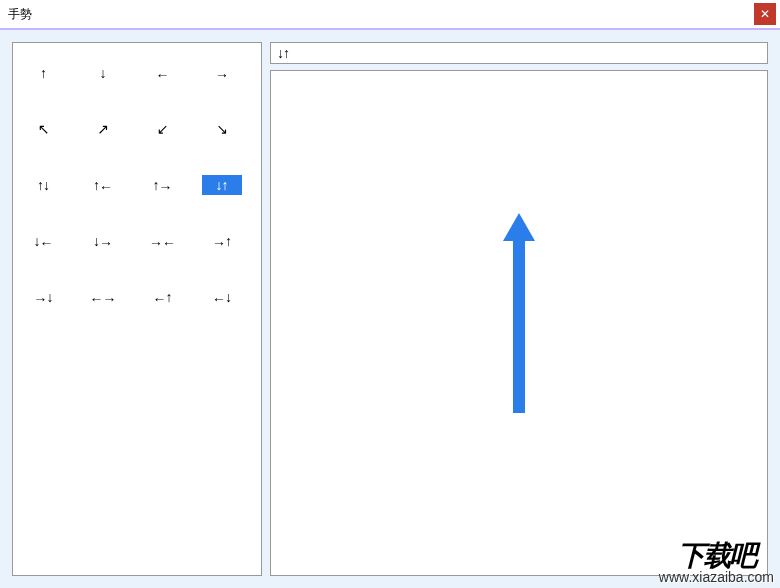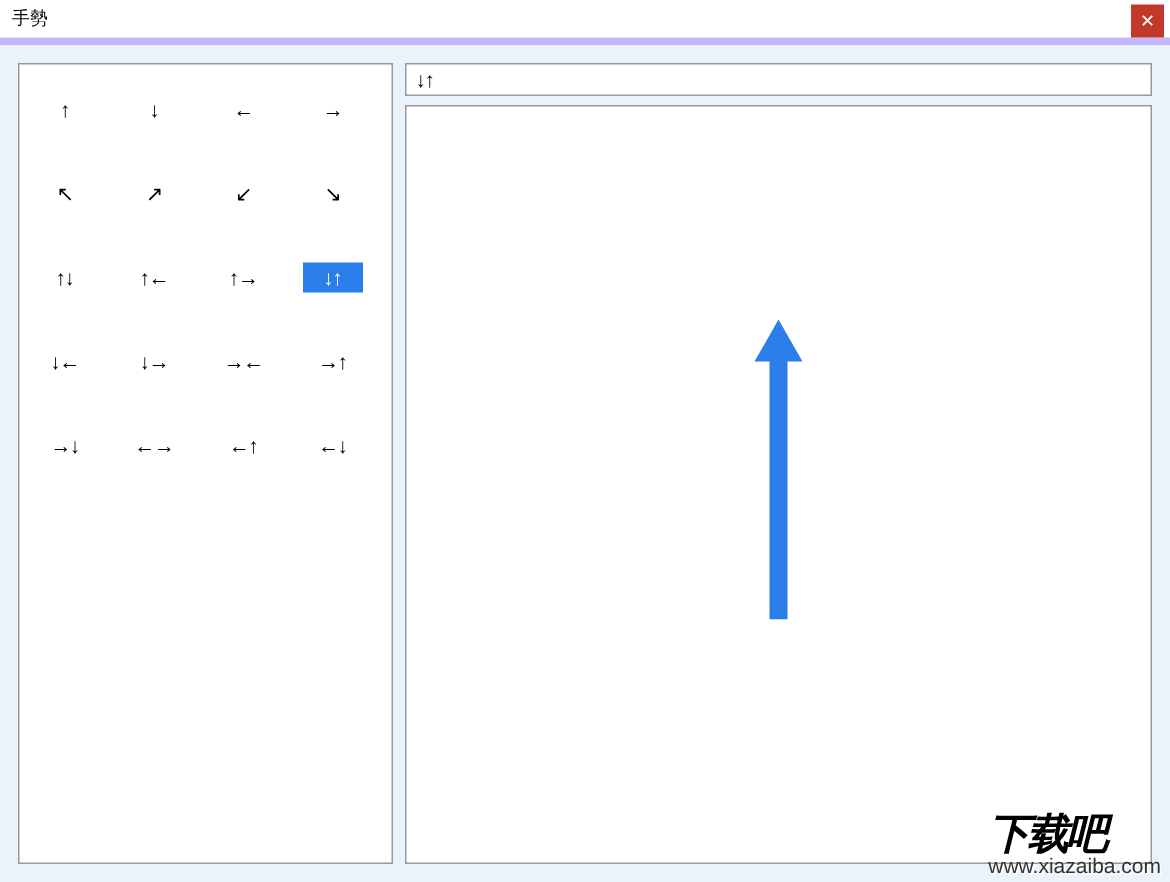"手勢" .titlebar { border-bottom: 5px solid #c4b5fd -> 2px solid #c4b5fd }
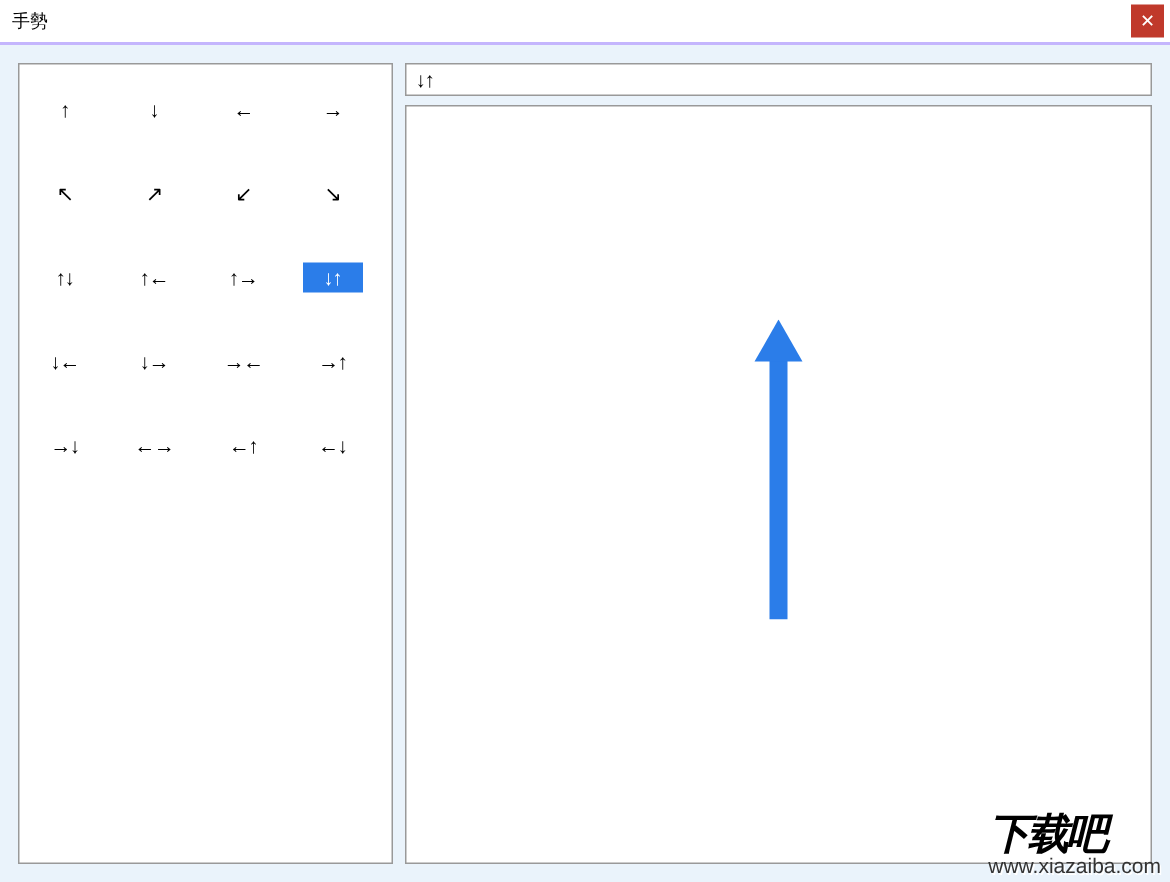"下载吧" .watermark { text-align: left -> center }
